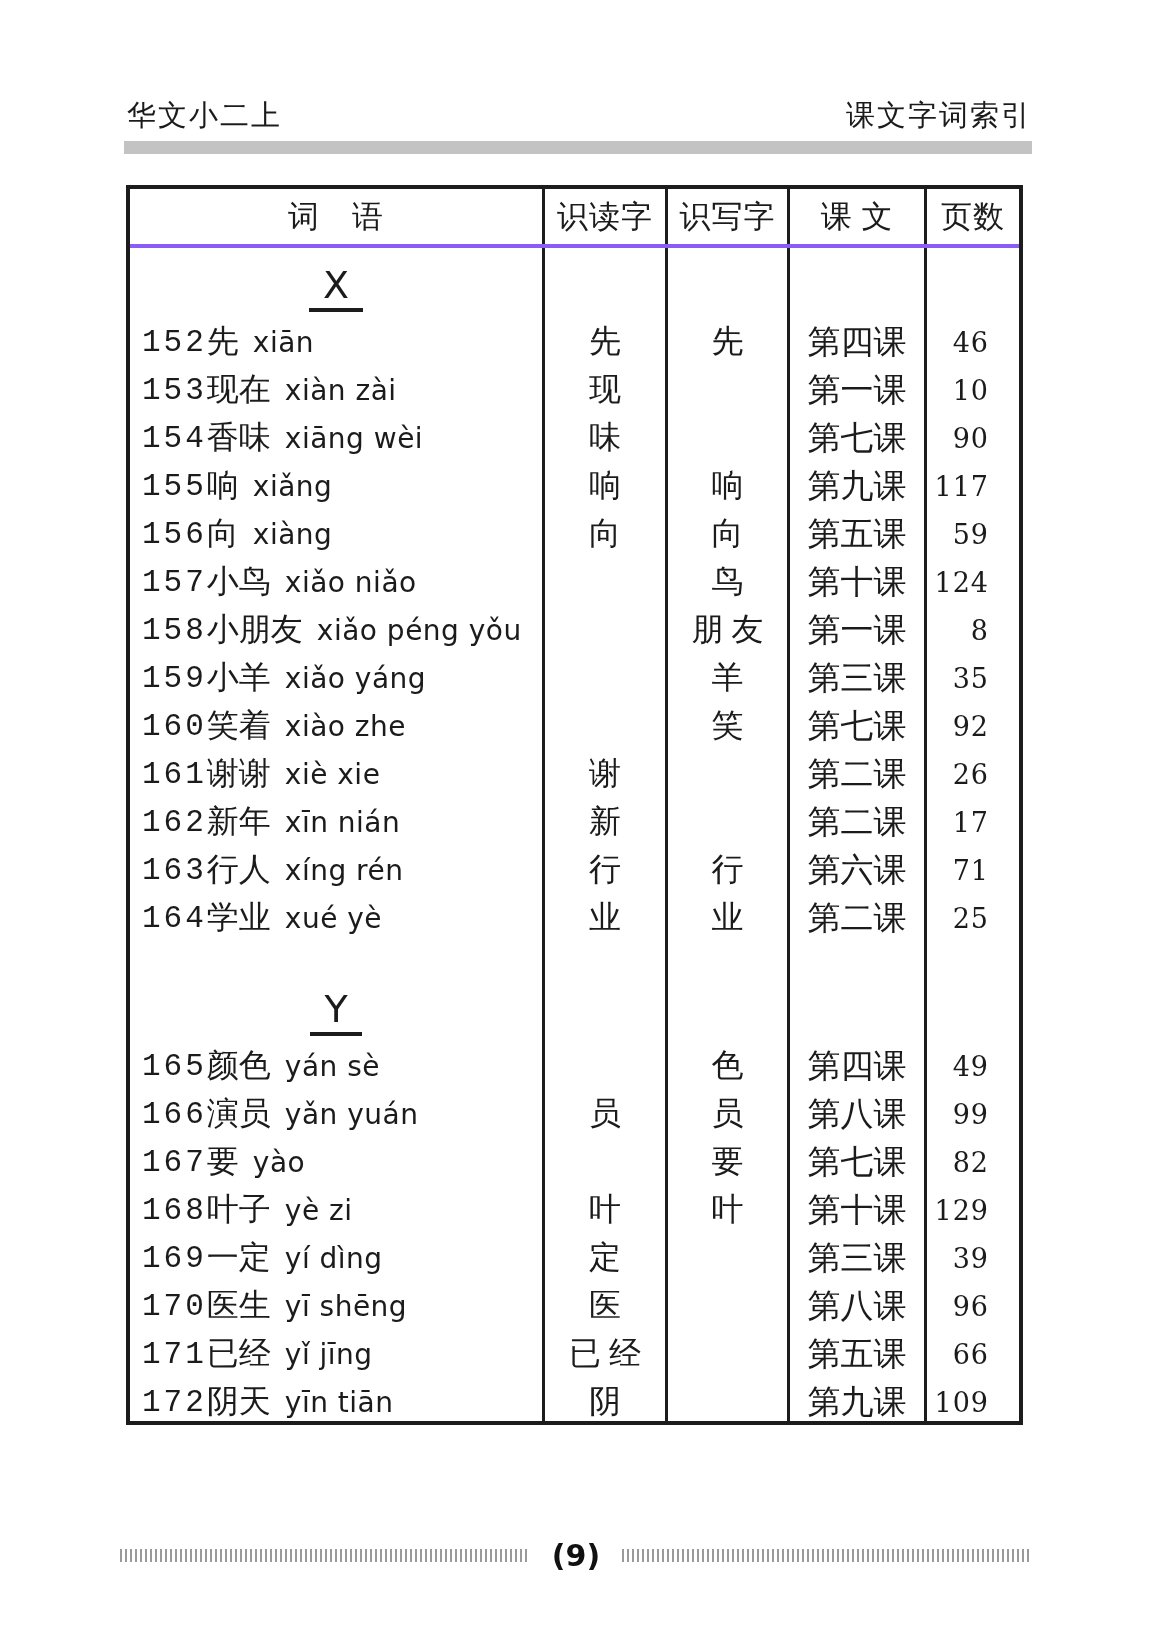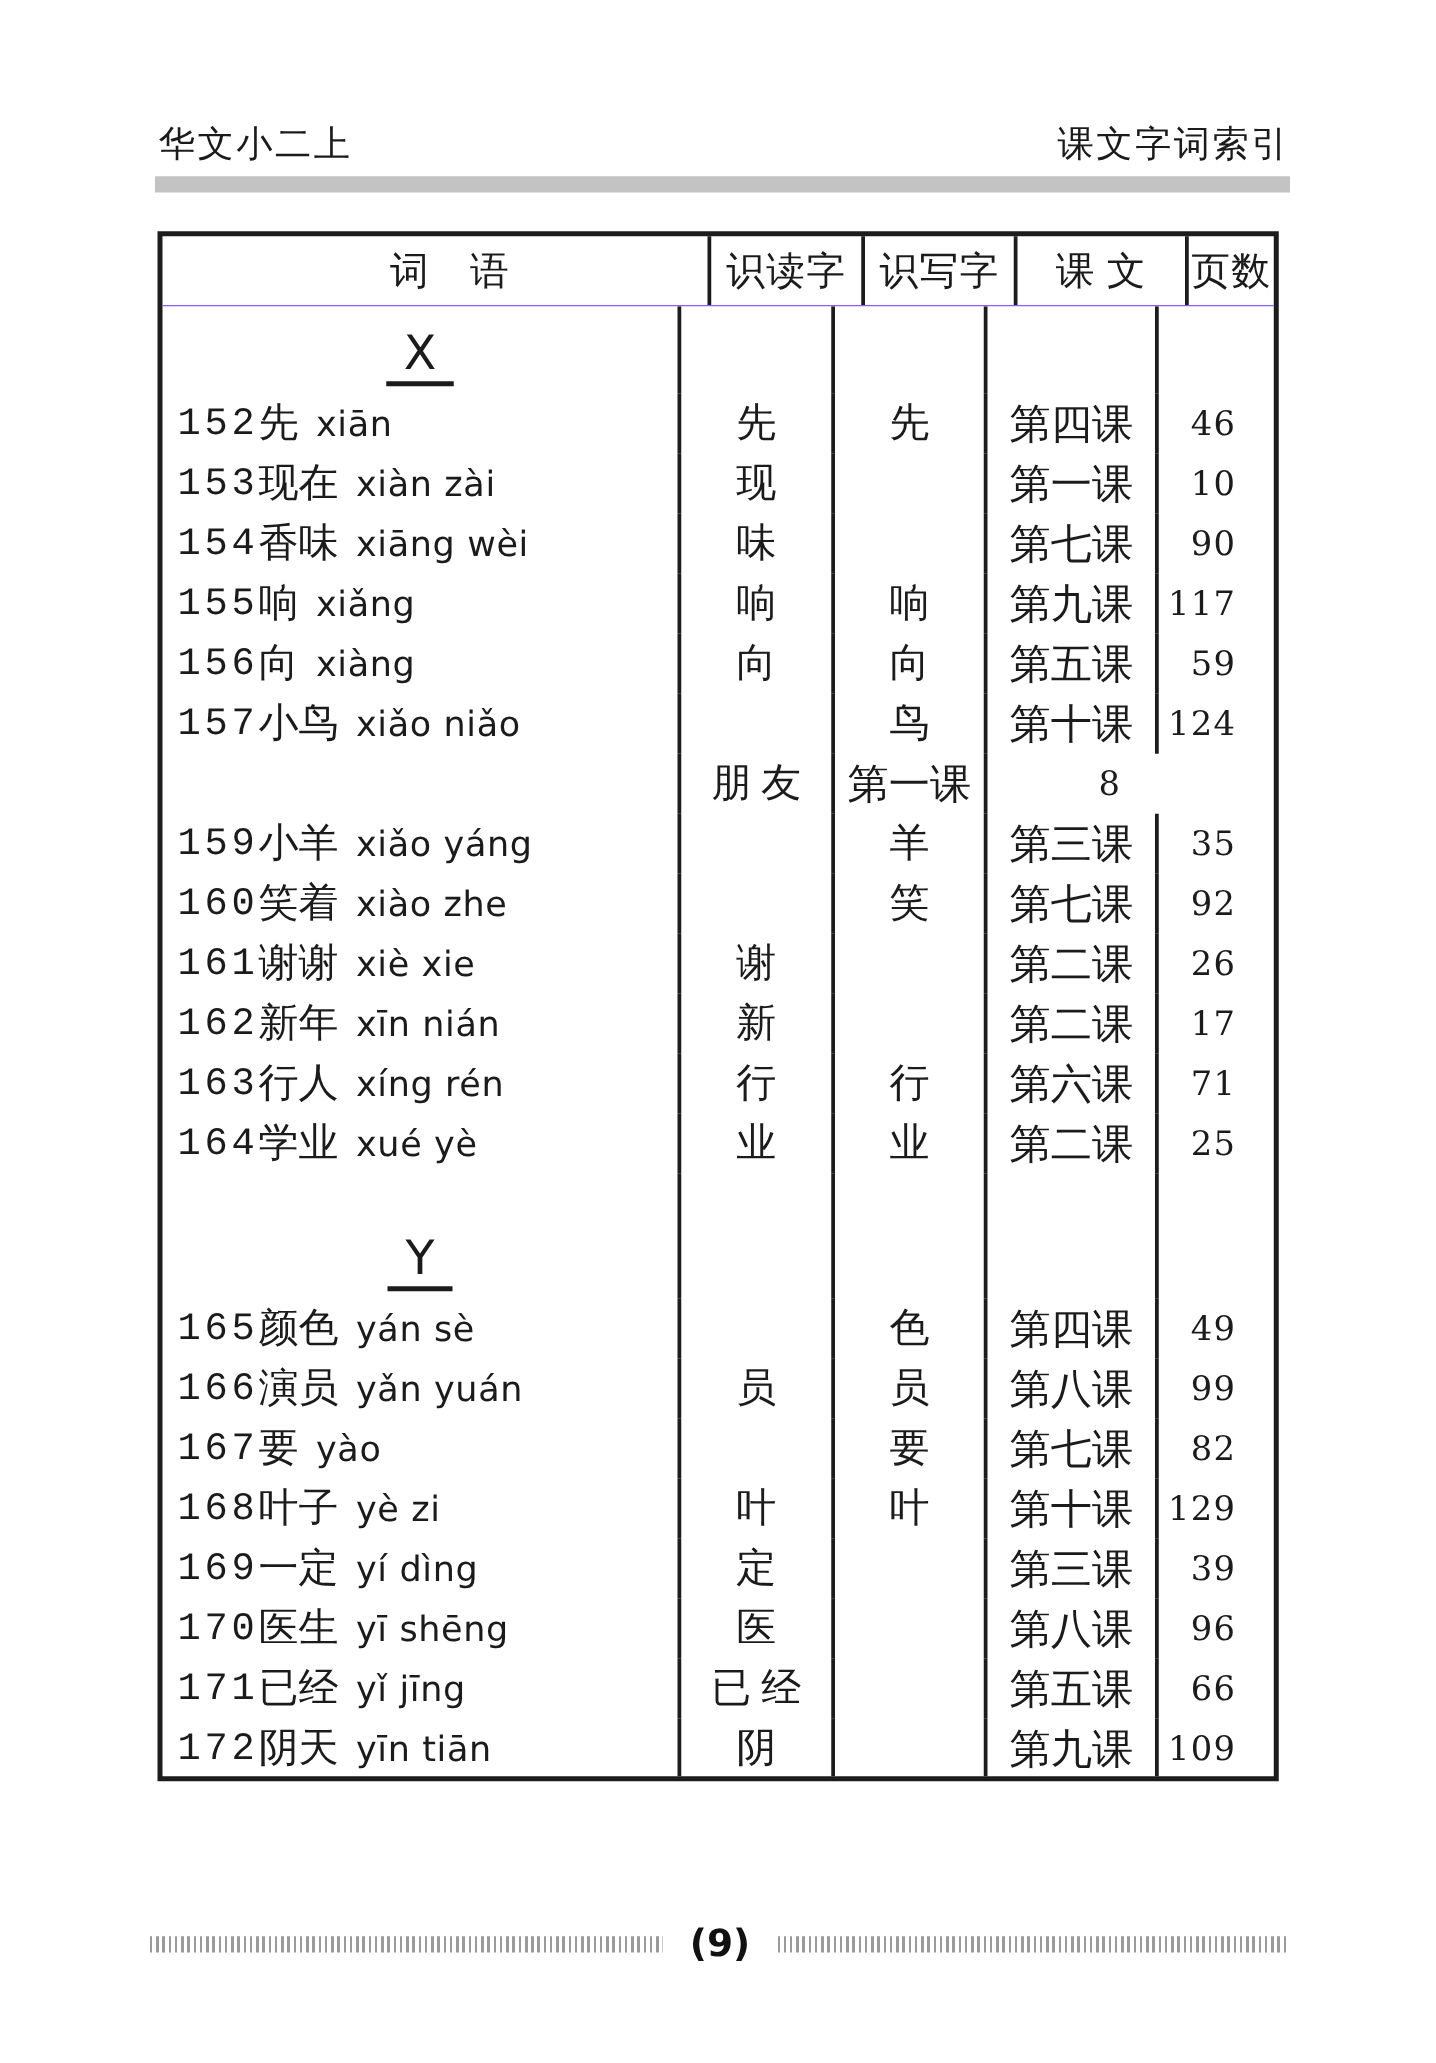"词 语" .t-head { border-bottom: 1px solid #8b5cf6 -> 4px solid #8b5cf6; padding-left: 24px -> none }
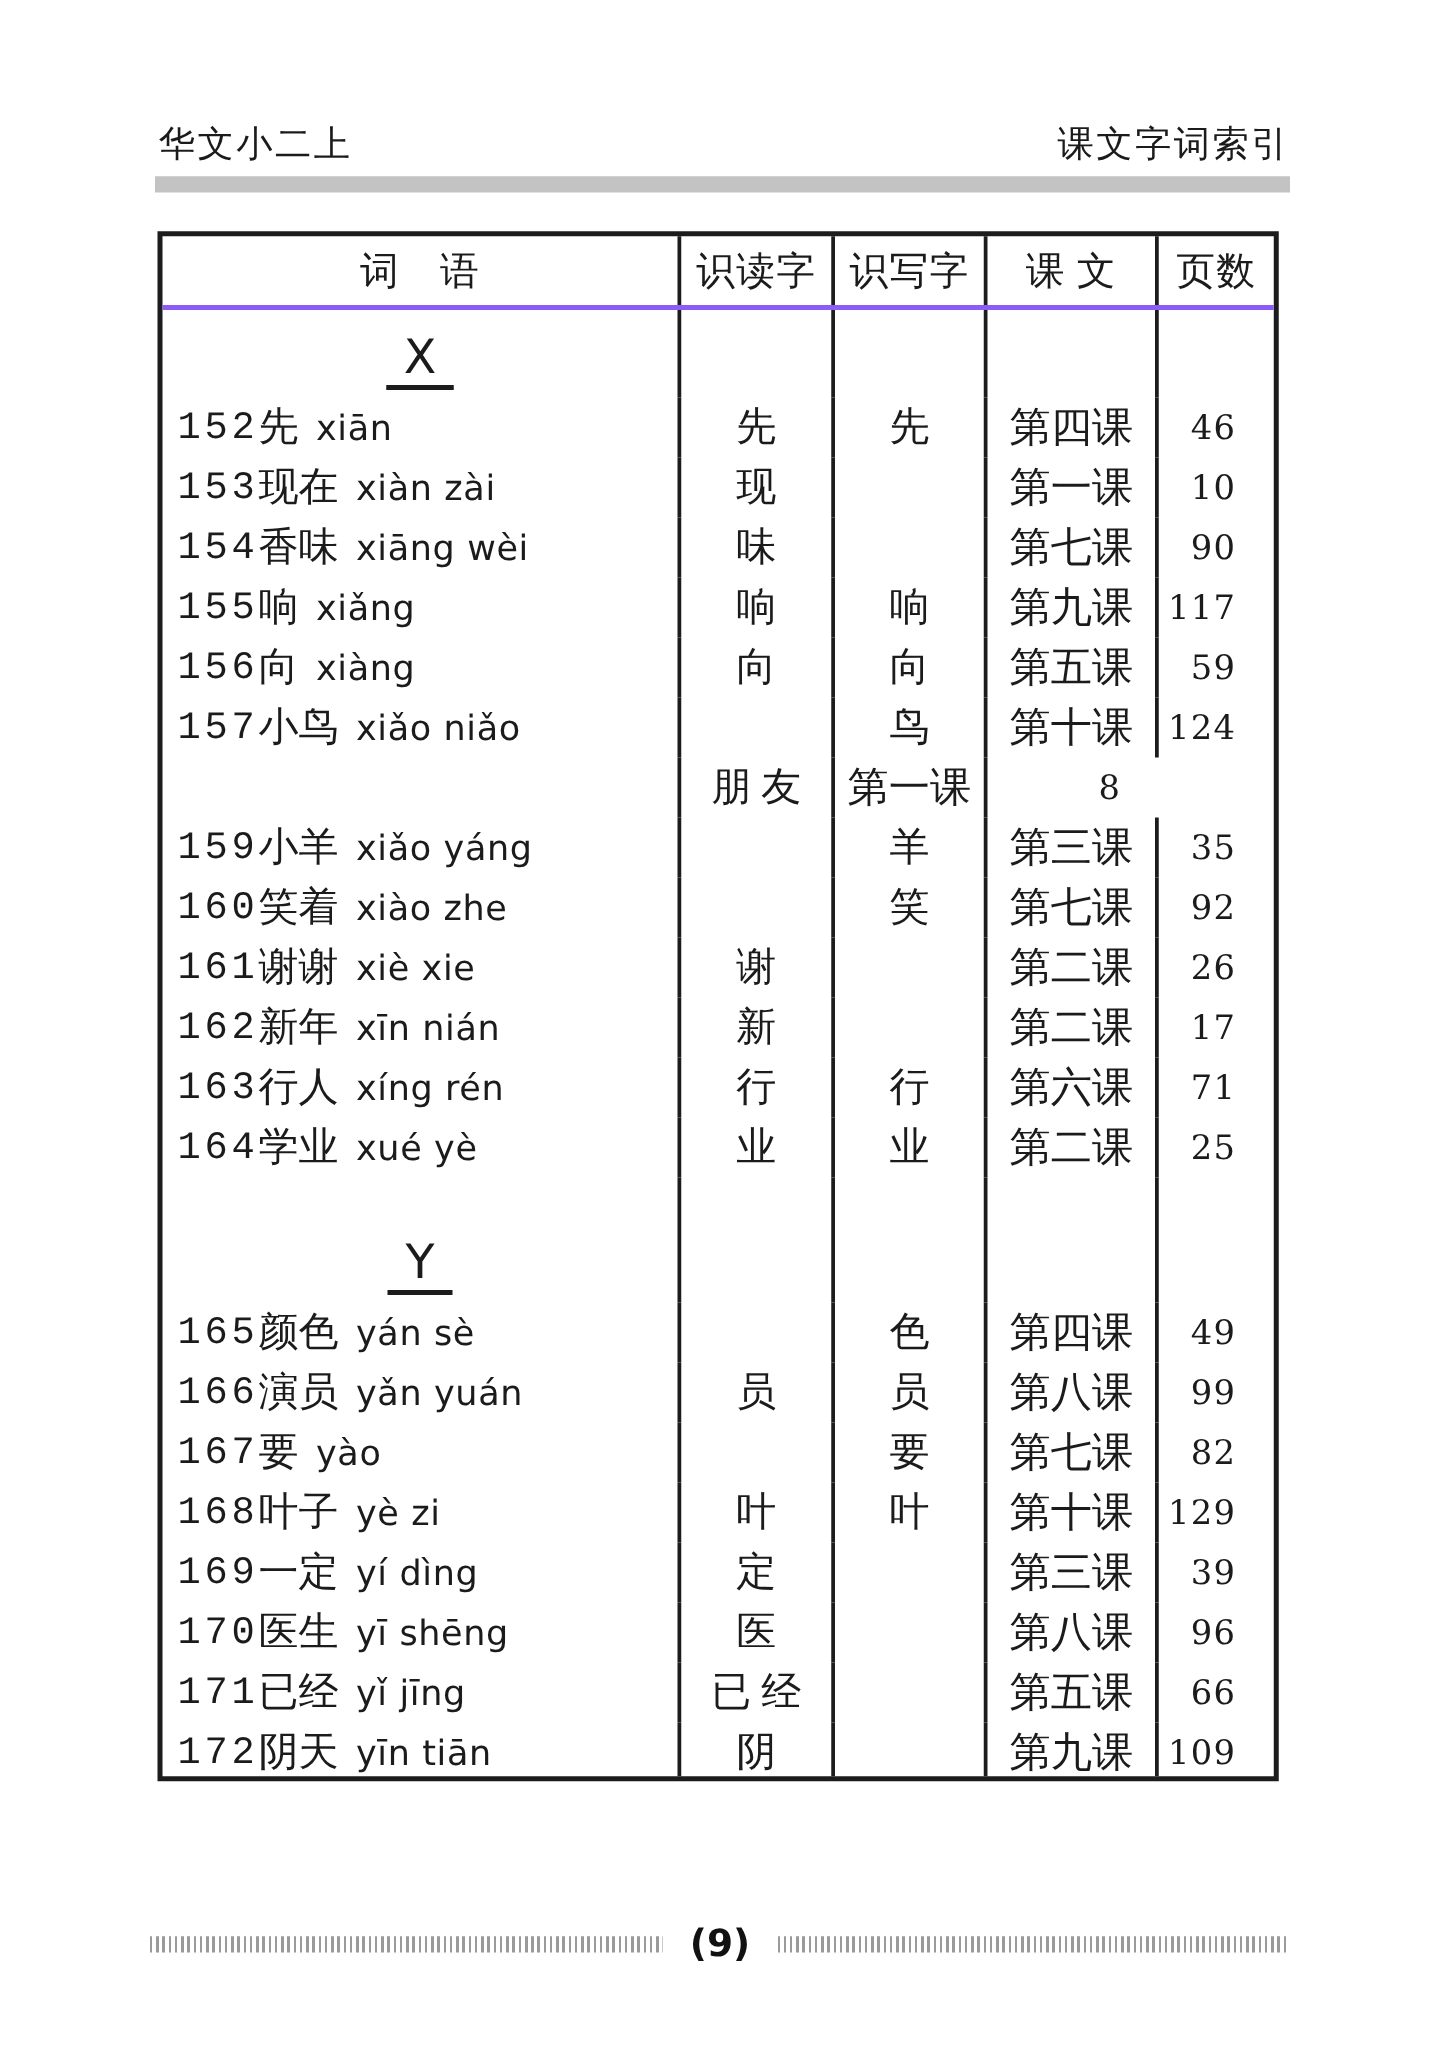"158" div.cell { html: none -> <div> <span>158</span> <span>小朋友</span> <span>xiǎo péng yǒu</span> </div> }
